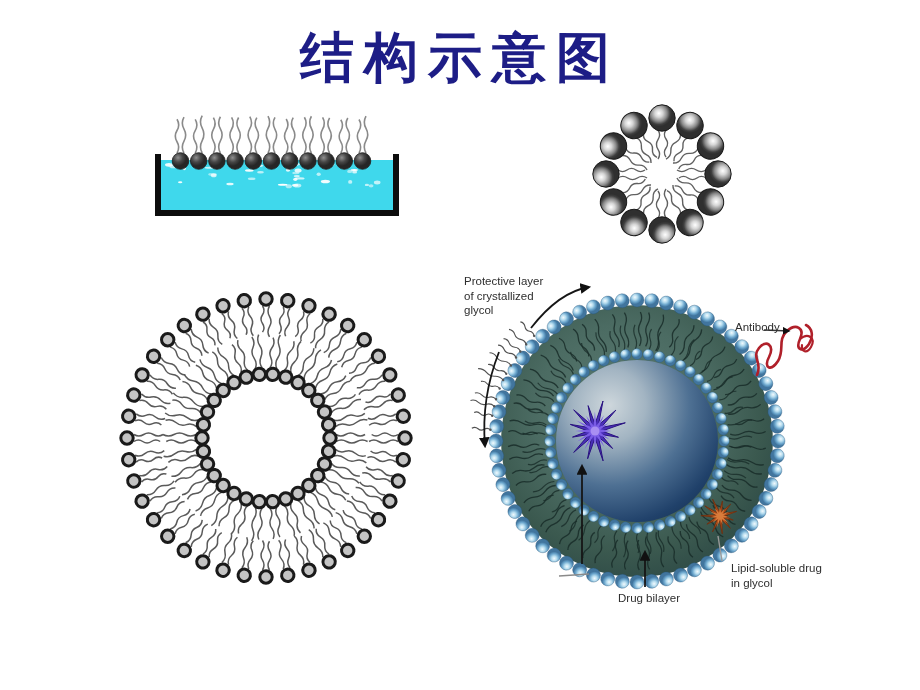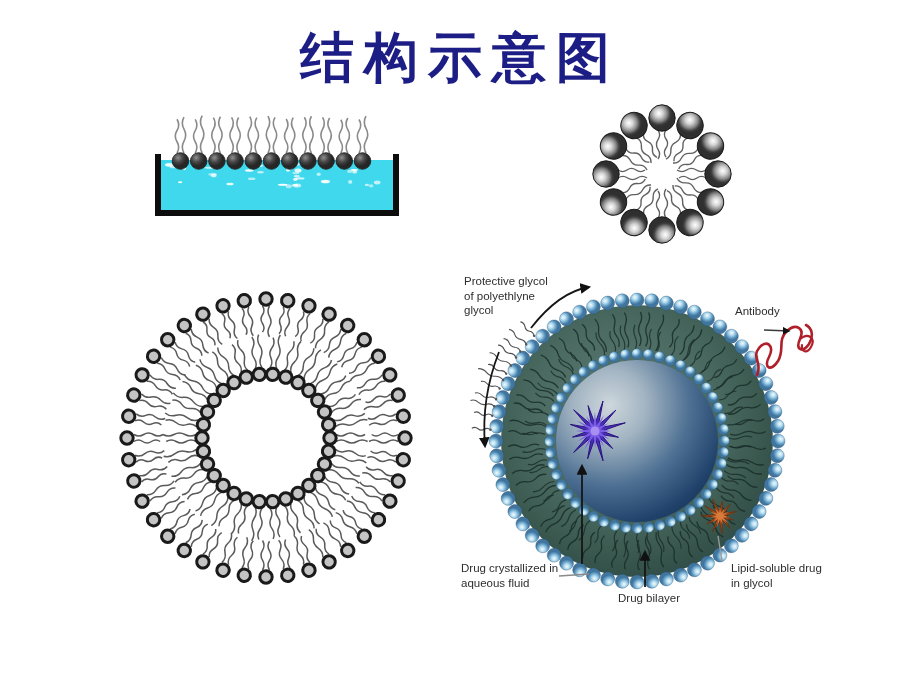"Protective glycol of polyethlyne glycol" div.lbl { text: glycol of polyethlyne -> layer of crystallized }
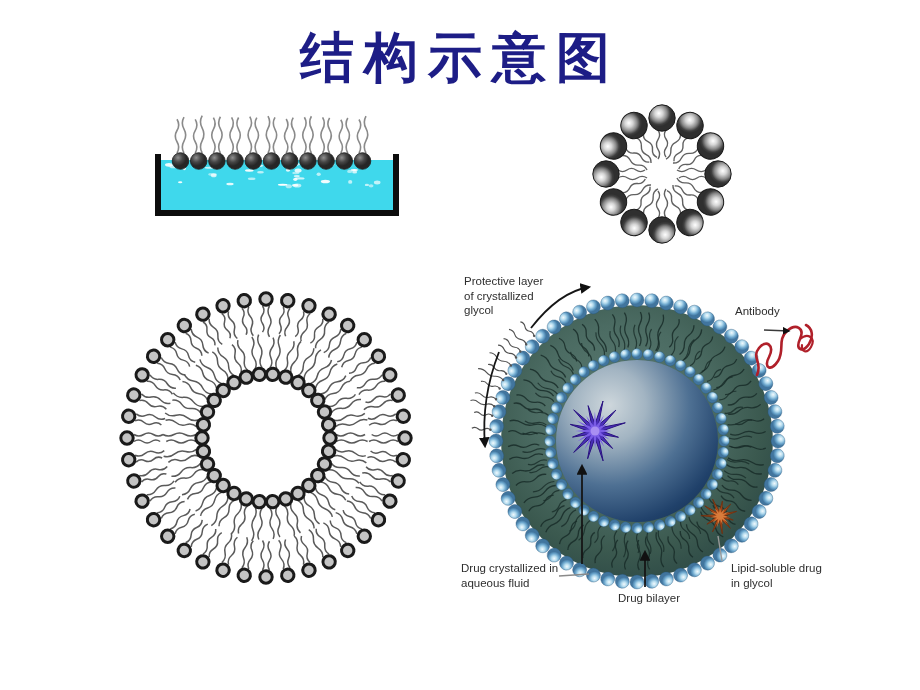"Antibody" div.lbl { top: 304px -> 320px }
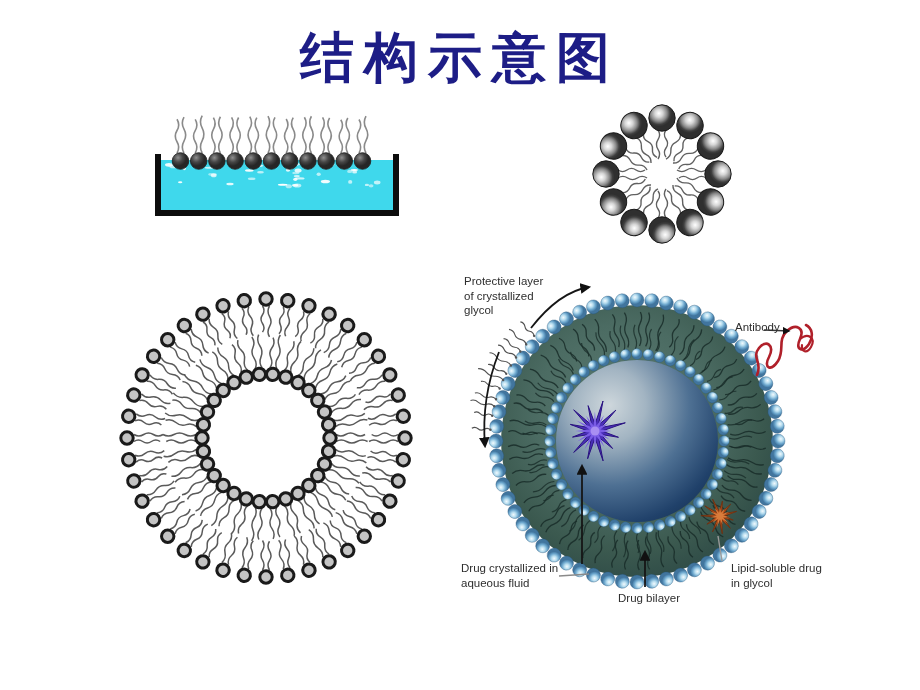"Drug crystallized in aqueous fluid" div.lbl { html: <div>Drug crystallized in aqueous fluid</div> -> none }
